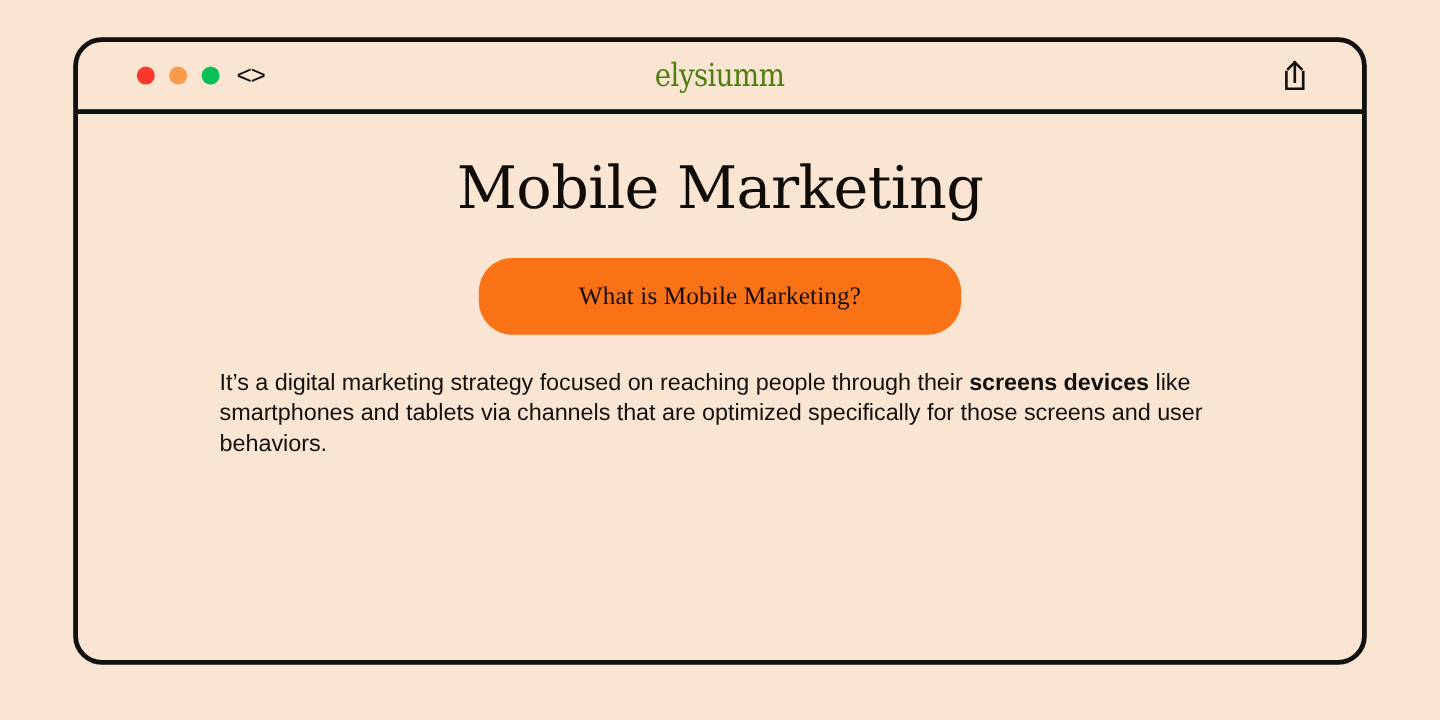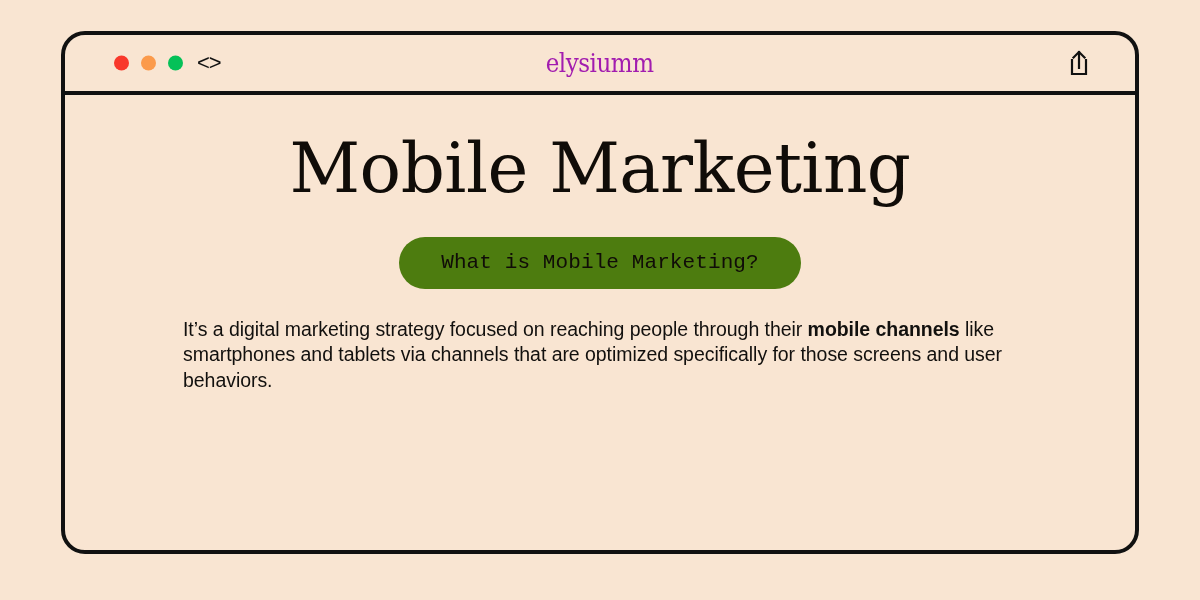"elysiumm" .brand { color: #a21caf -> #4d7c0f }
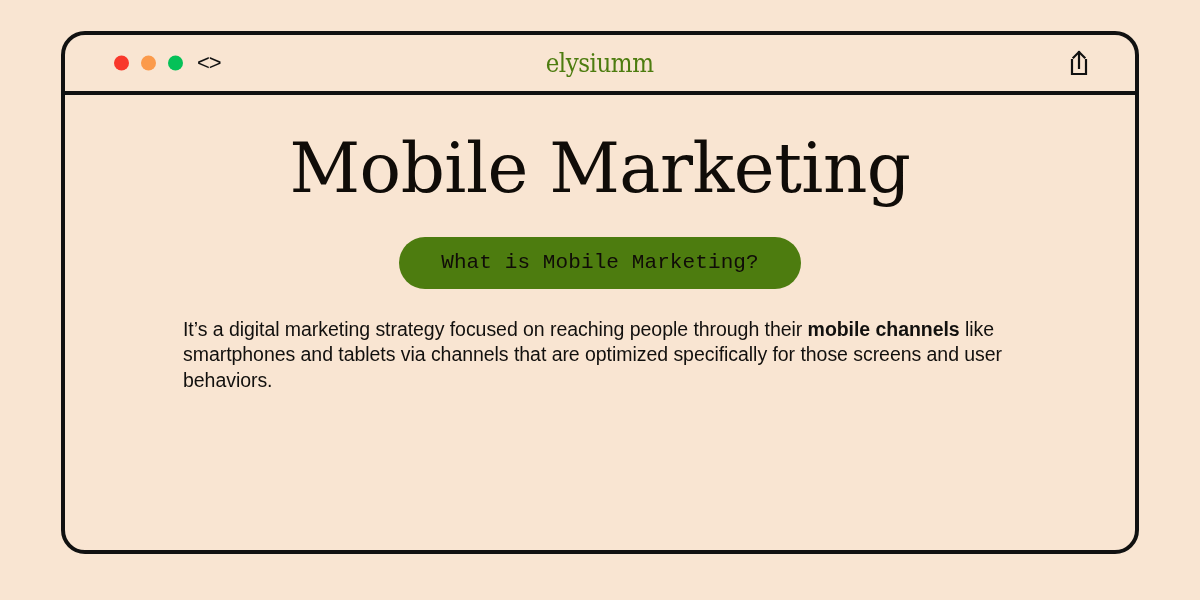"Mobile Marketing" .headline { font-size: 69px -> 49px }
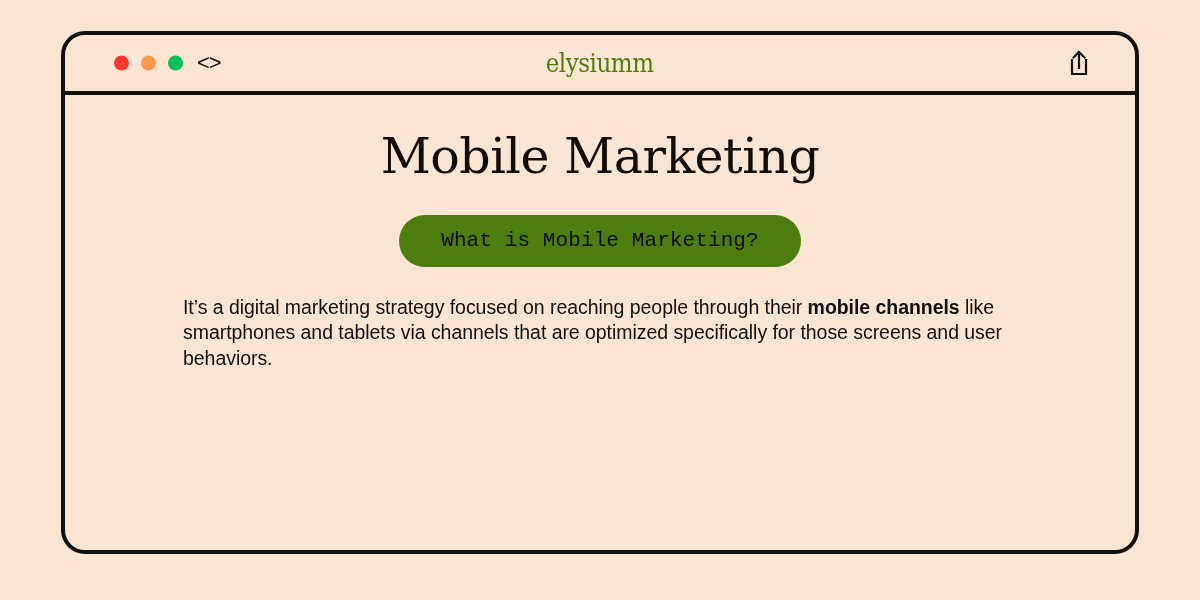"What is Mobile Marketing?" .pill { background: #4d7c0f -> #f97316; font-family: Liberation Mono, monospace -> Liberation Serif, serif; height: 52px -> 64px }
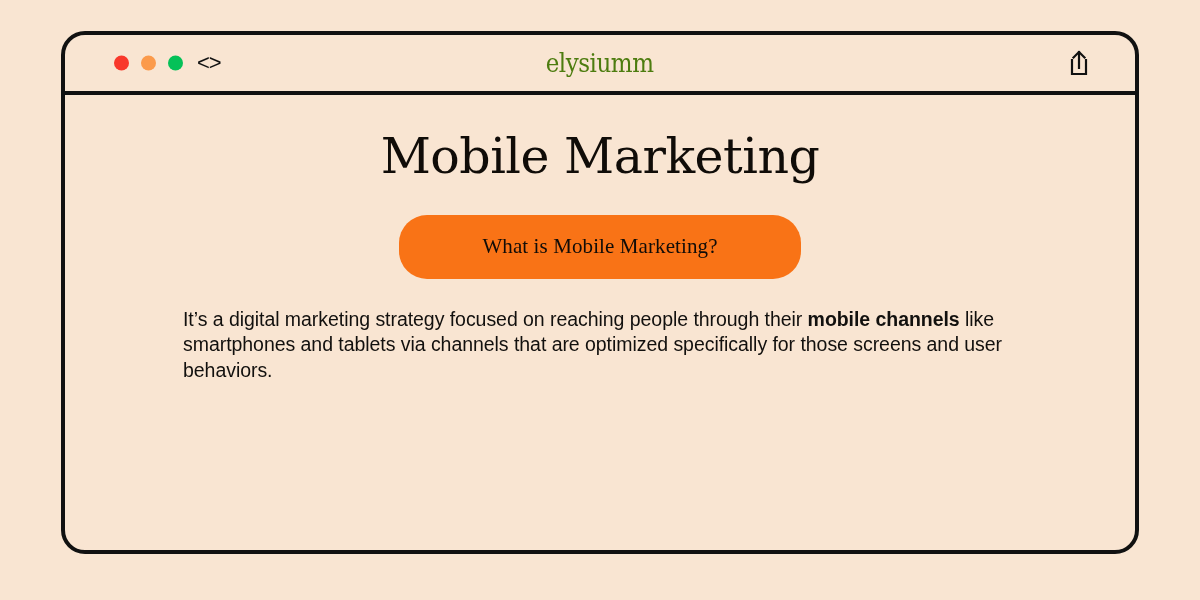"mobile channels" b { text: mobile channels -> screens devices }
